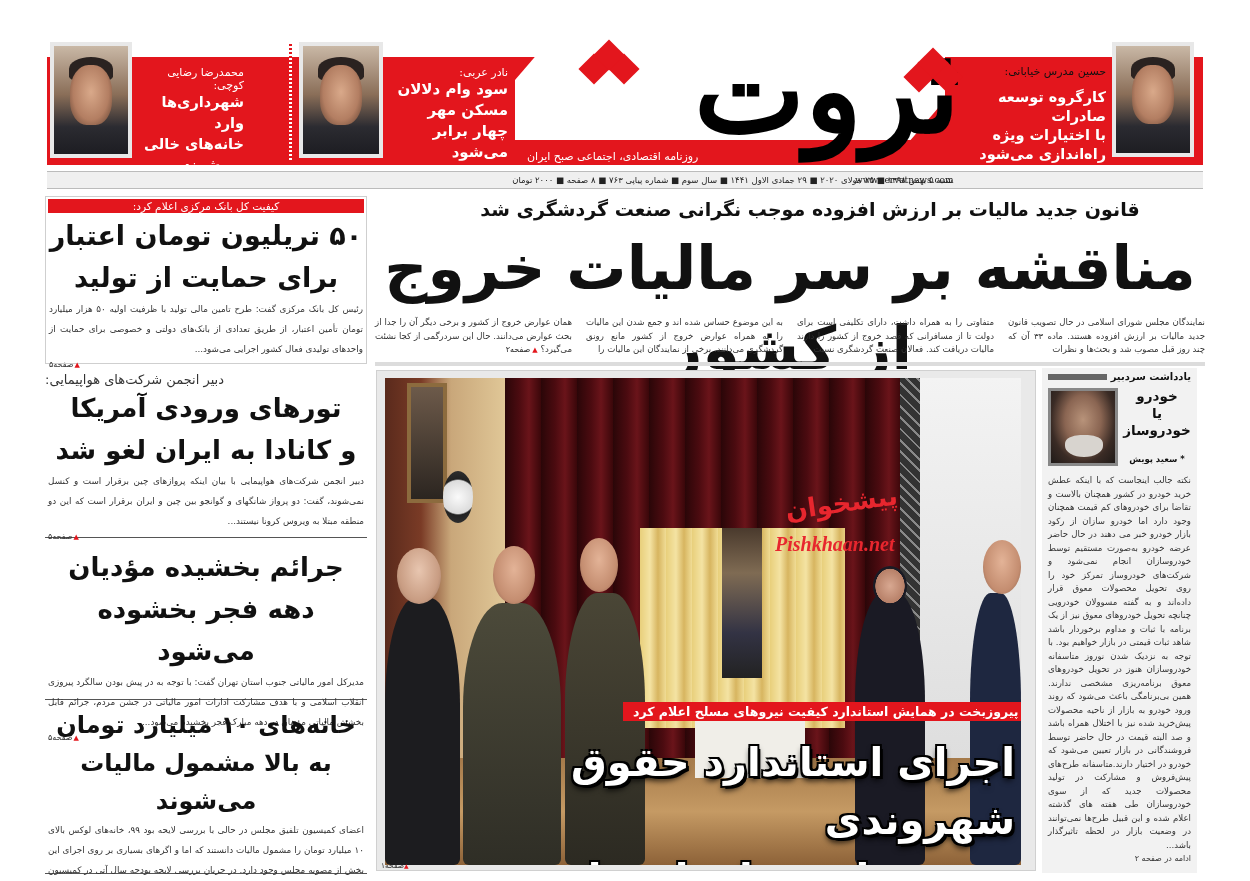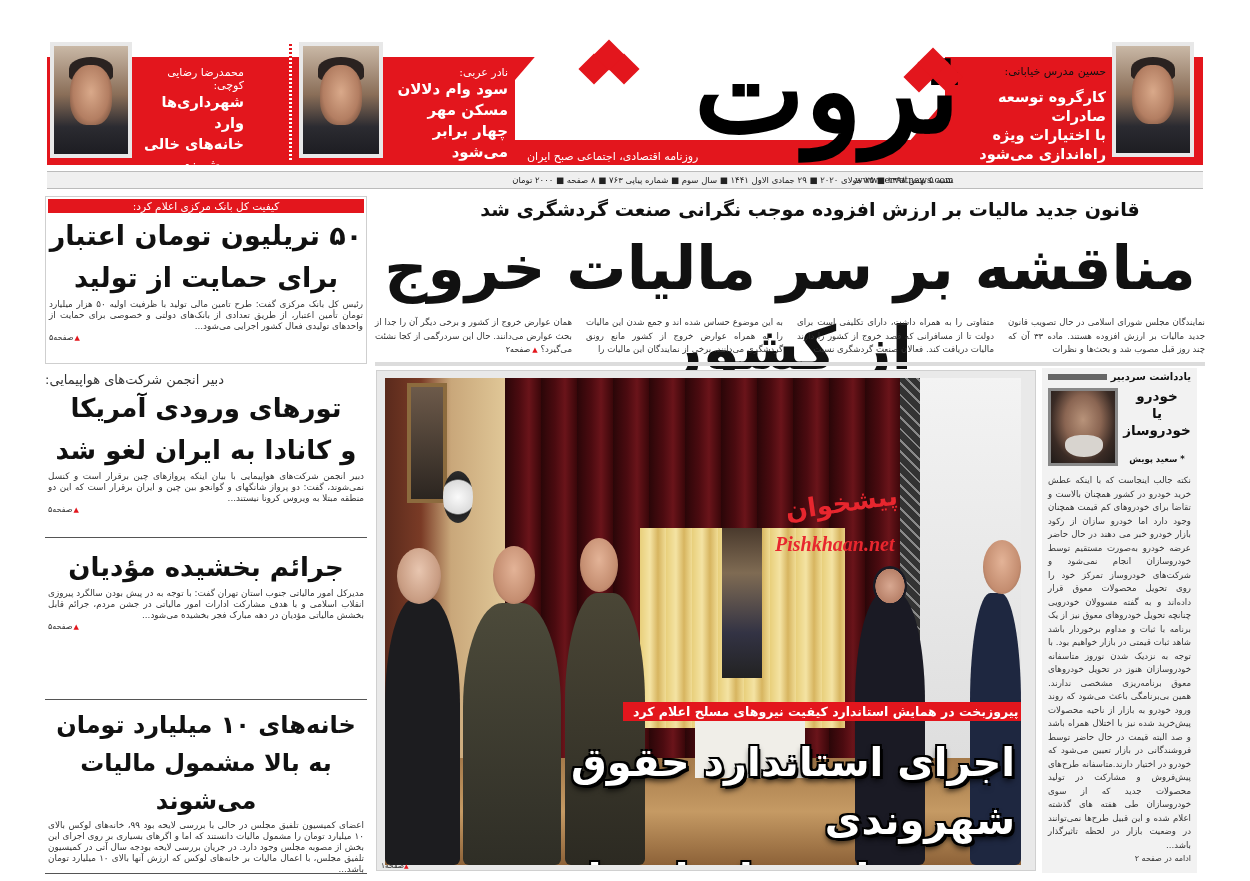"رئیس کل بانک مرکزی گفت:" .story-body { line-height: 11px -> 20px }
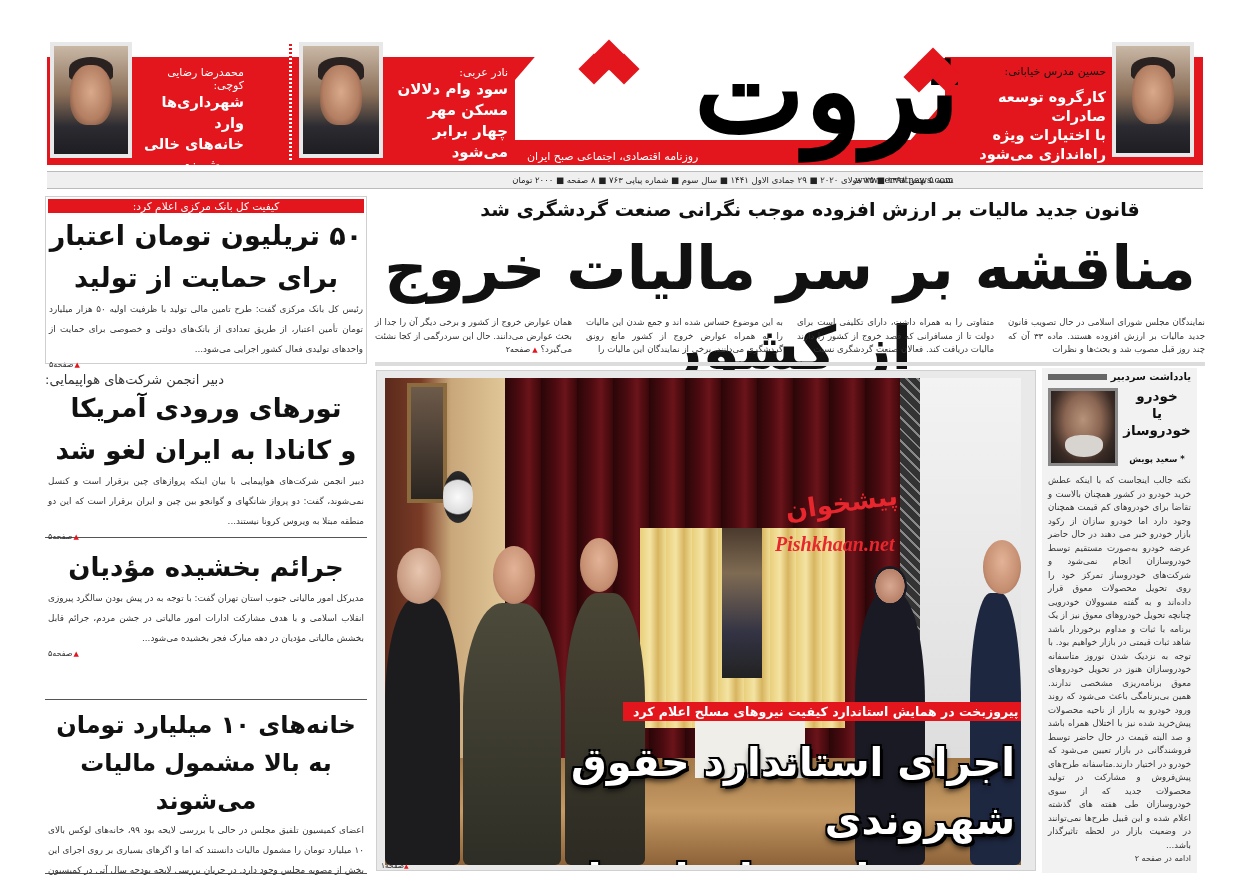"دهه فجر بخشوده می‌شود" div.story-hl { html: none -> <div>دهه فجر بخشوده می‌شود</div> }
